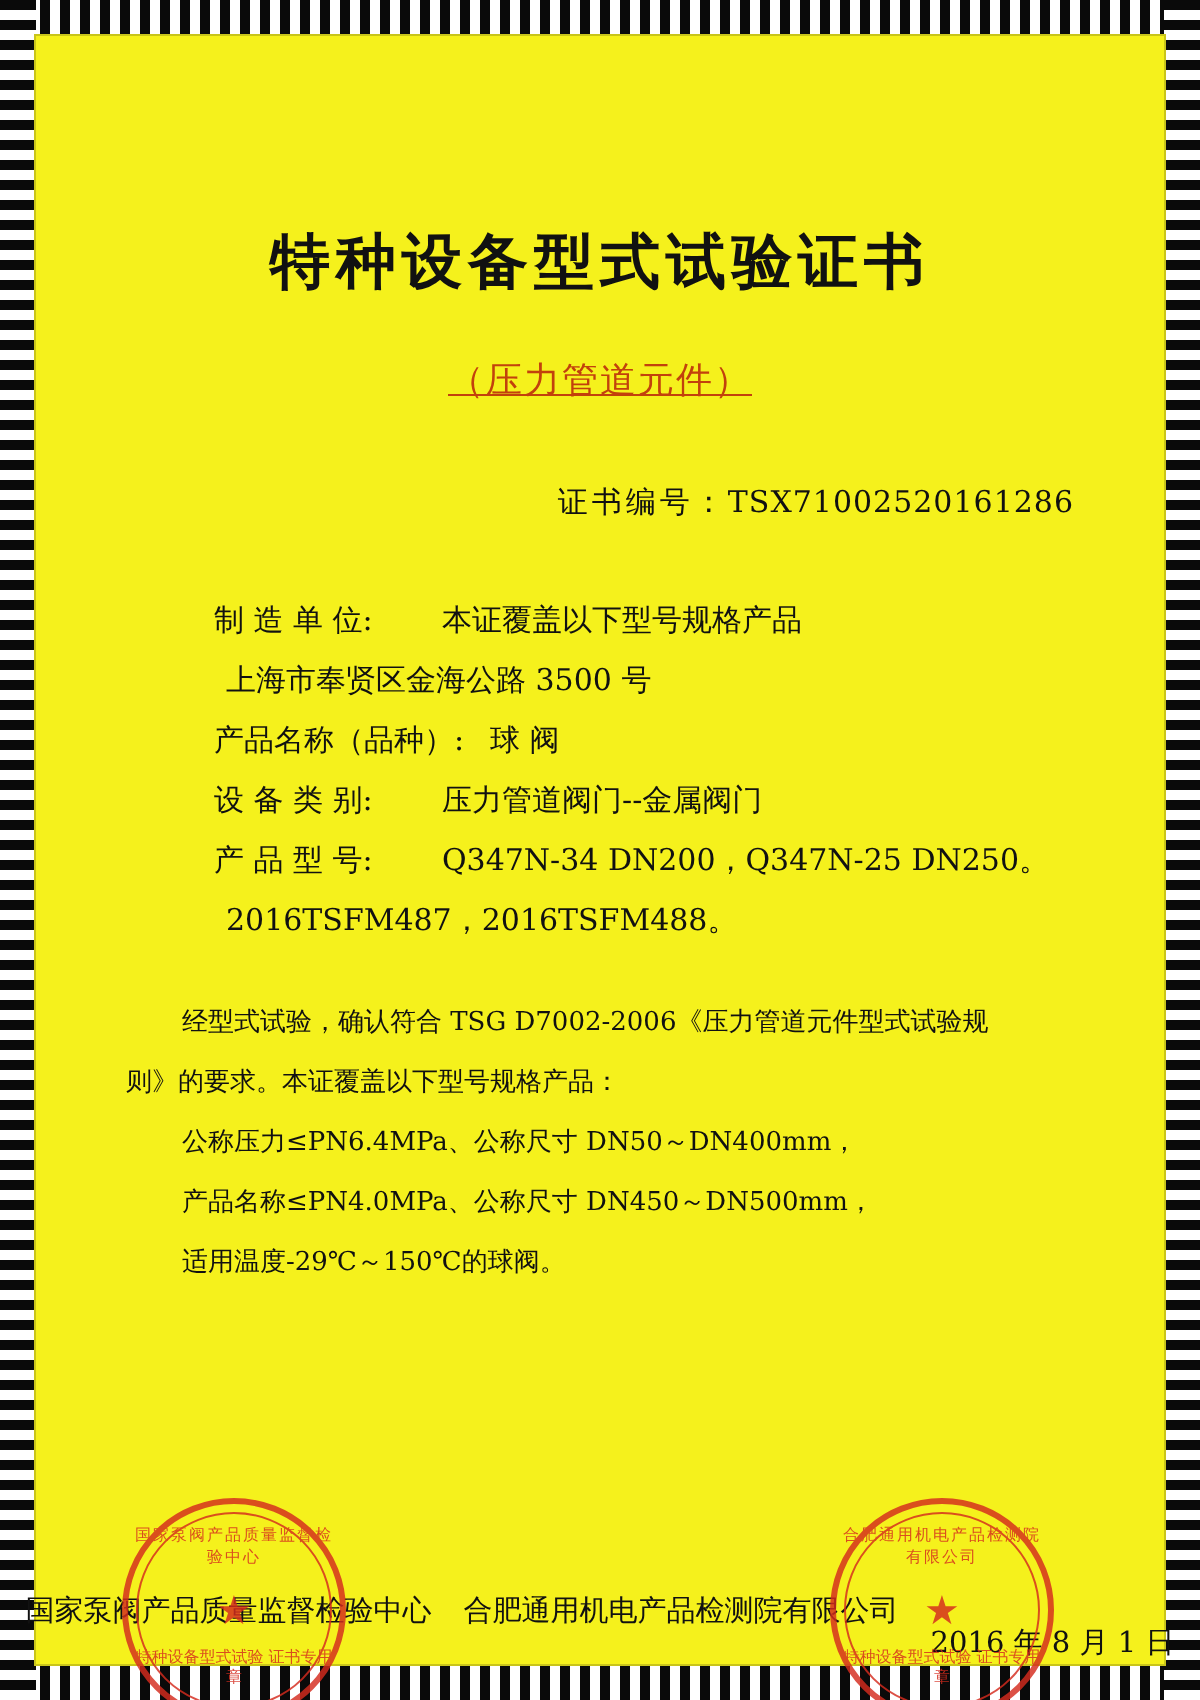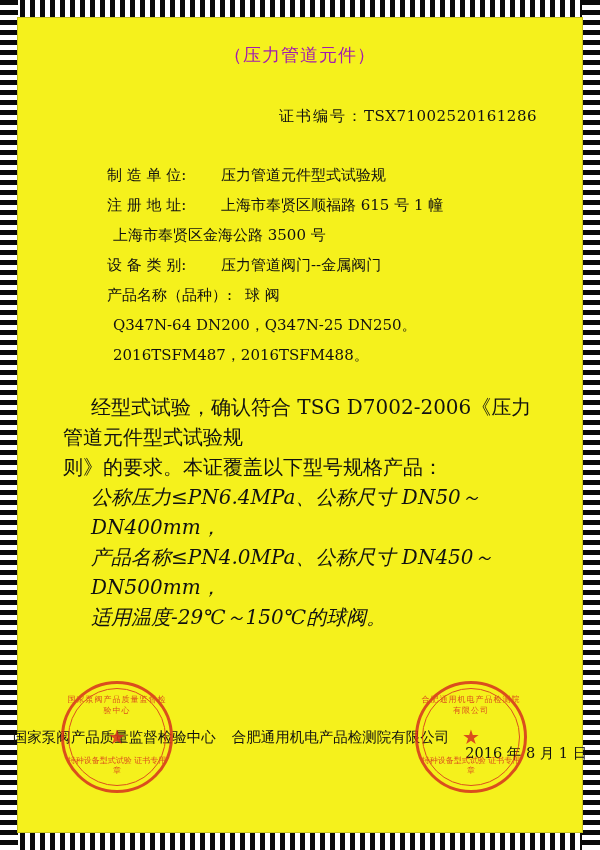"特种设备型式试验证书" div.title { html: none -> <div>特种设备型式试验证书</div> }
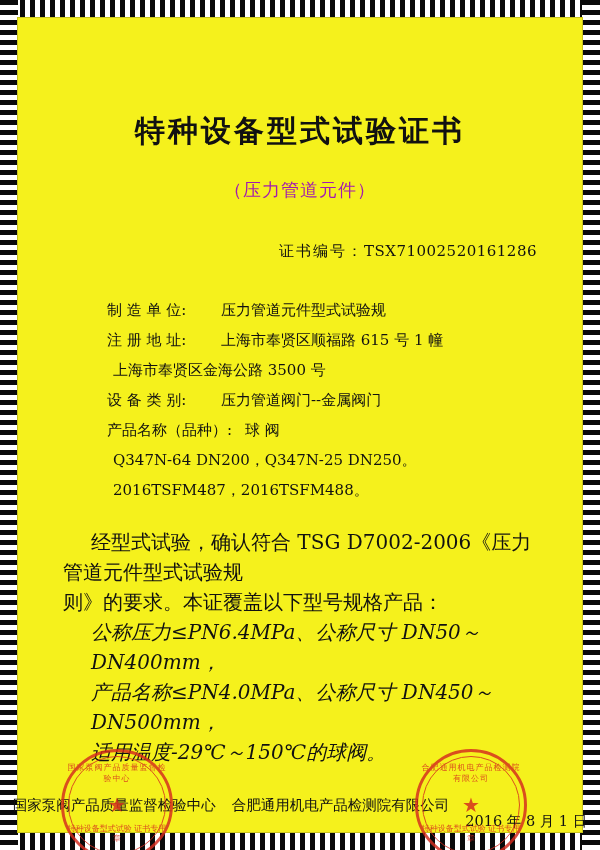"（压力管道元件）" .subtitle { color: #a21caf -> #c2410c; text-decoration: none -> underline }
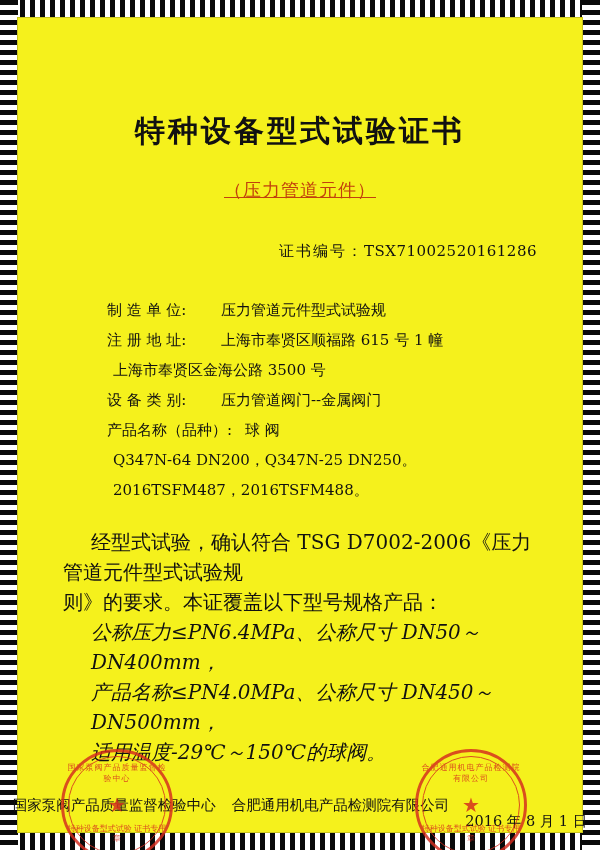"压力管道元件型式试验规" span.field-value { text: 压力管道元件型式试验规 -> 本证覆盖以下型号规格产品 }
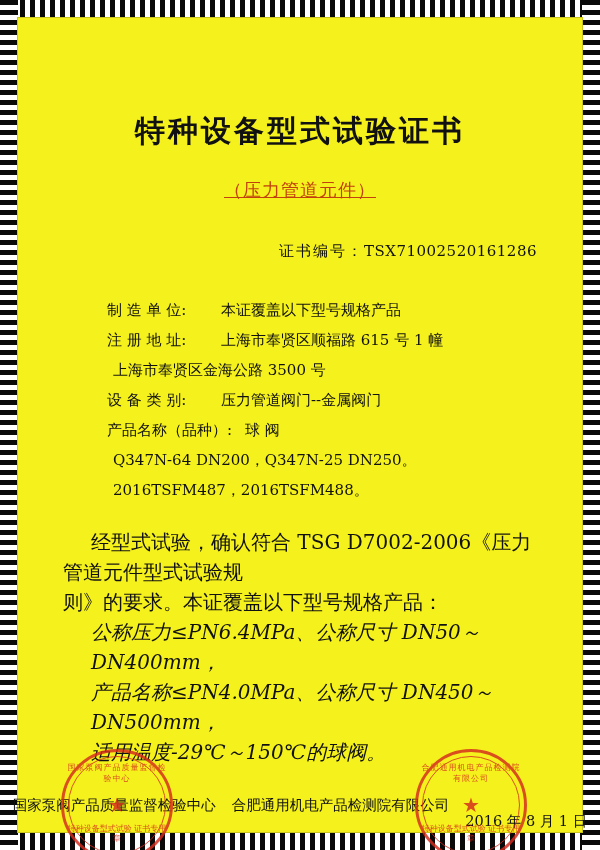"注 册 地 址:" div.field-row { html: <div> <span>注 册 地 址:</span> <span>上海市奉贤区顺福路 615 号 1 幢</span> </div> -> none }
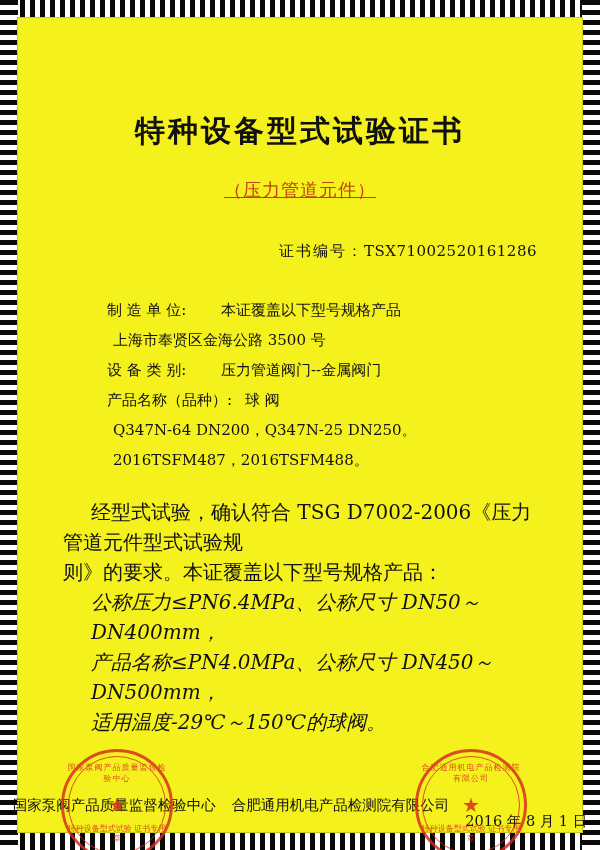"设 备 类 别:" div.field-row { order: before "产品名称（品种）:" -> after "产品名称（品种）:" }
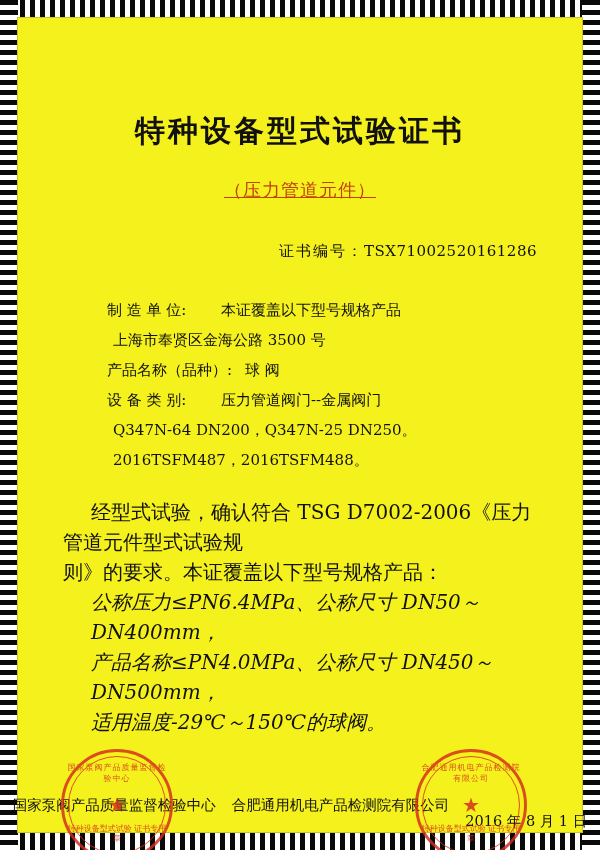"产 品 型 号:" span.field-label { html: none -> <span>产 品 型 号:</span> }
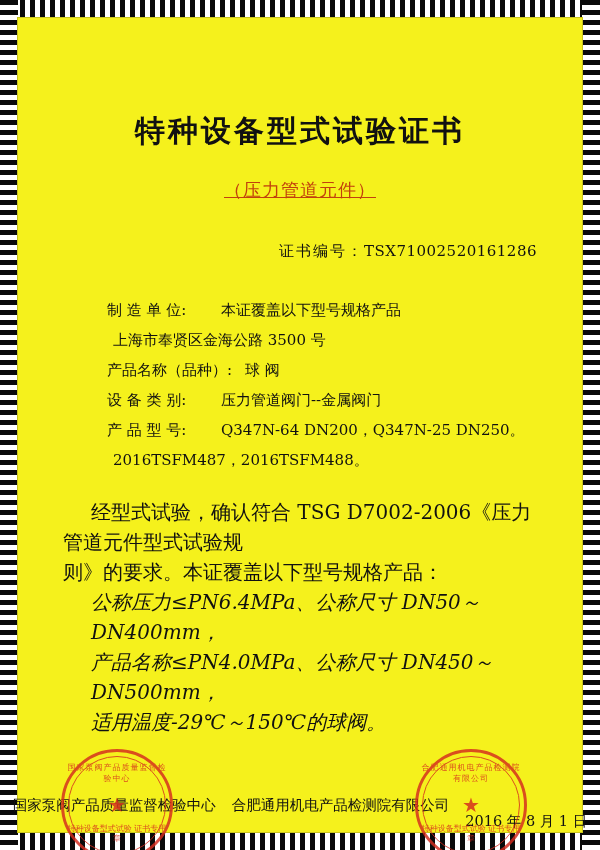"Q347N-64 DN200，Q347N-25 DN250。" span.field-value { text: Q347N-64 -> Q347N-34 }
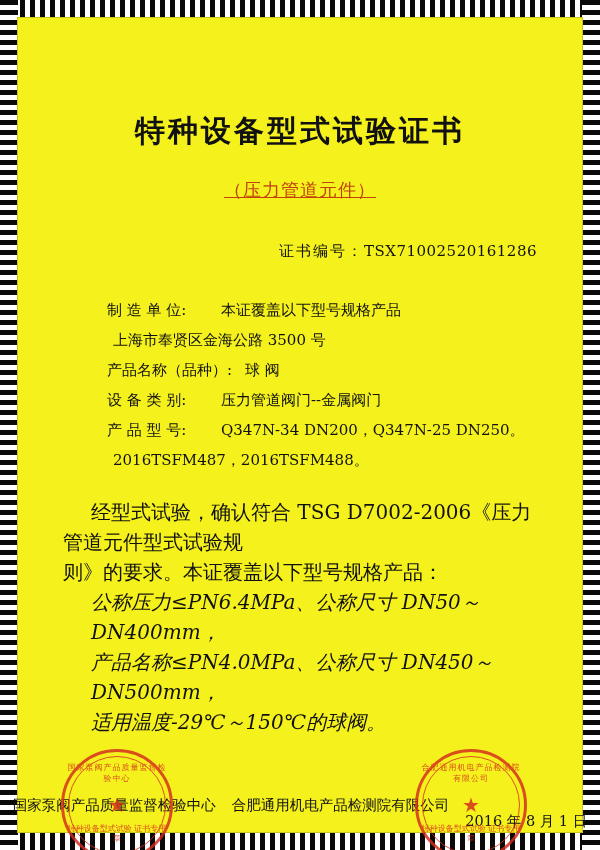"经型式试验，确认符合 TSG D7002-2006《压力管道元件型式试验规" .body-text { font-size: 20px -> 13px }
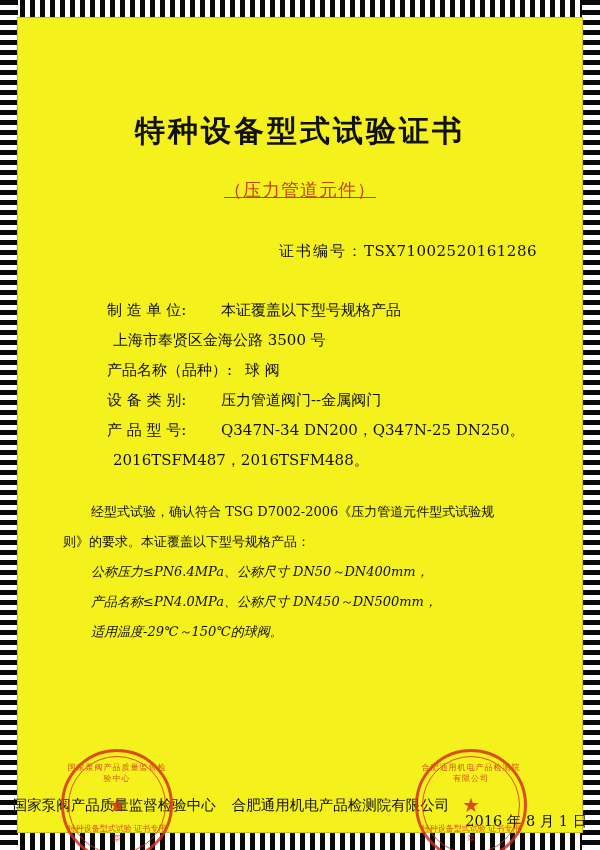"公称压力≤PN6.4MPa、公称尺寸 DN50～DN400mm，" .body-text .indent1 { font-style: italic -> none }
